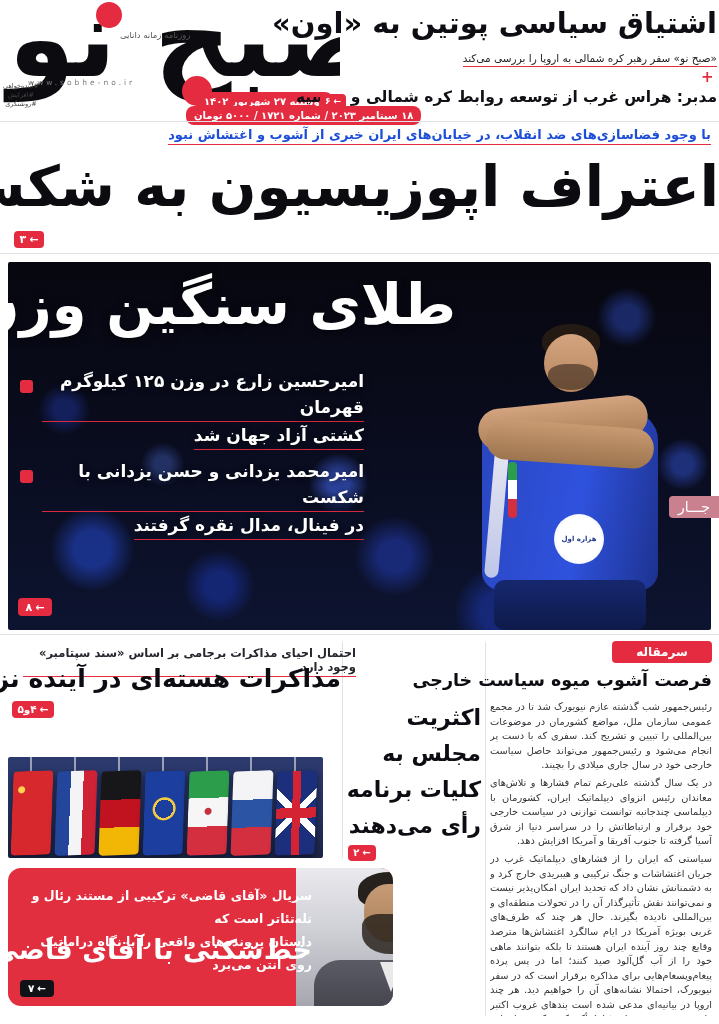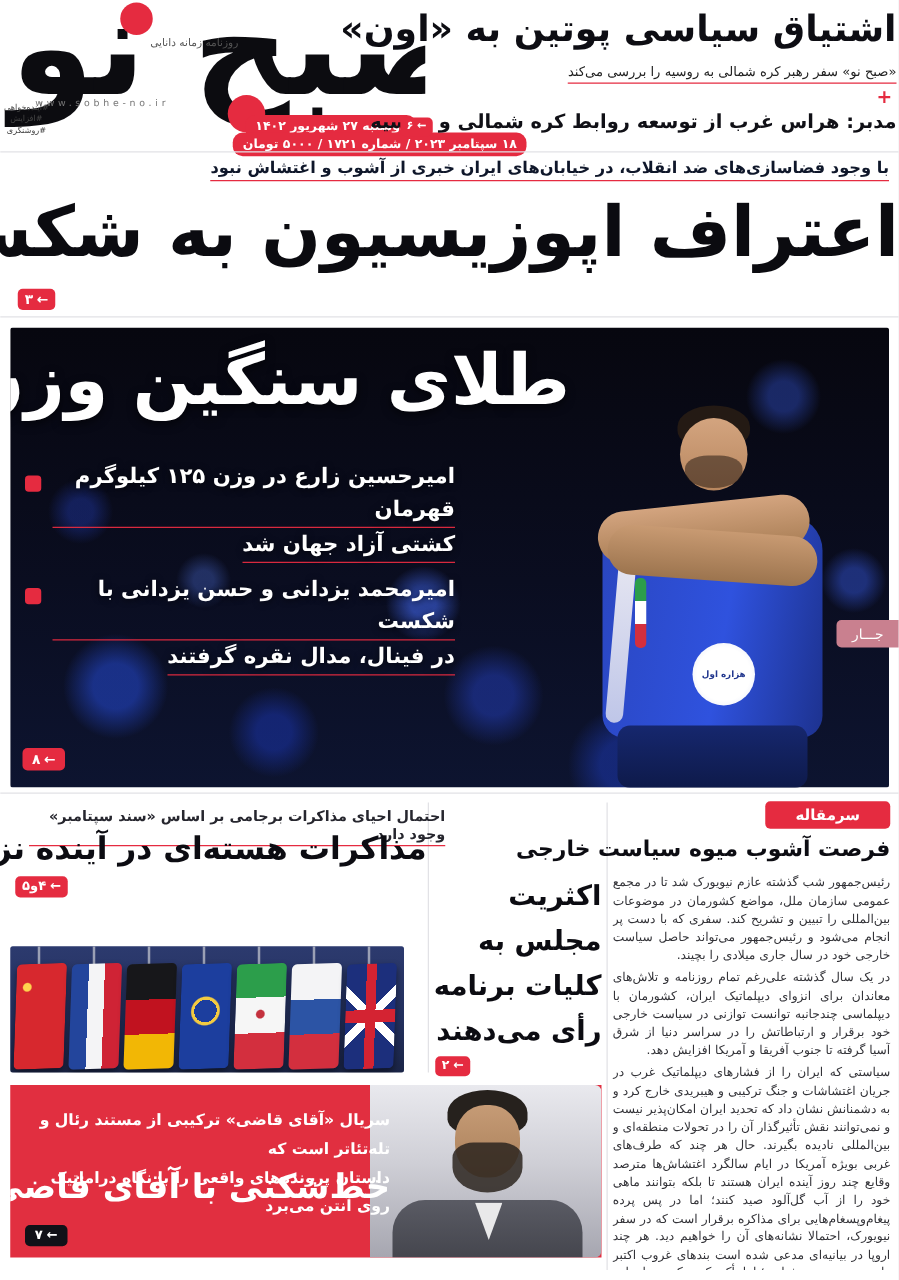"«صبح نو» سفر رهبر کره" span.uline { text: روسیه -> اروپا }
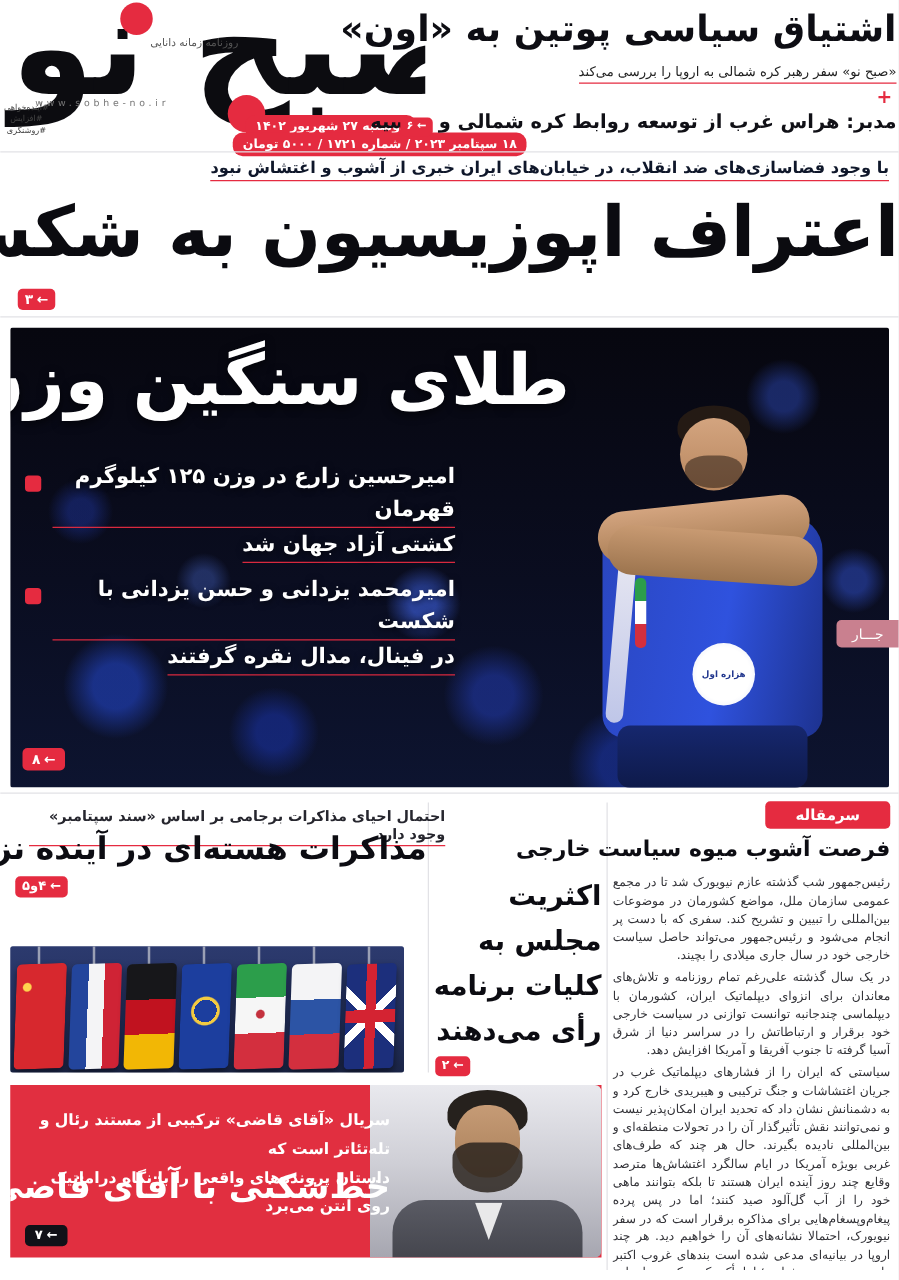"با وجود فضاسازی‌های ضد انقلاب،" .lead-kick { color: #0f172a -> #1d4ed8 }
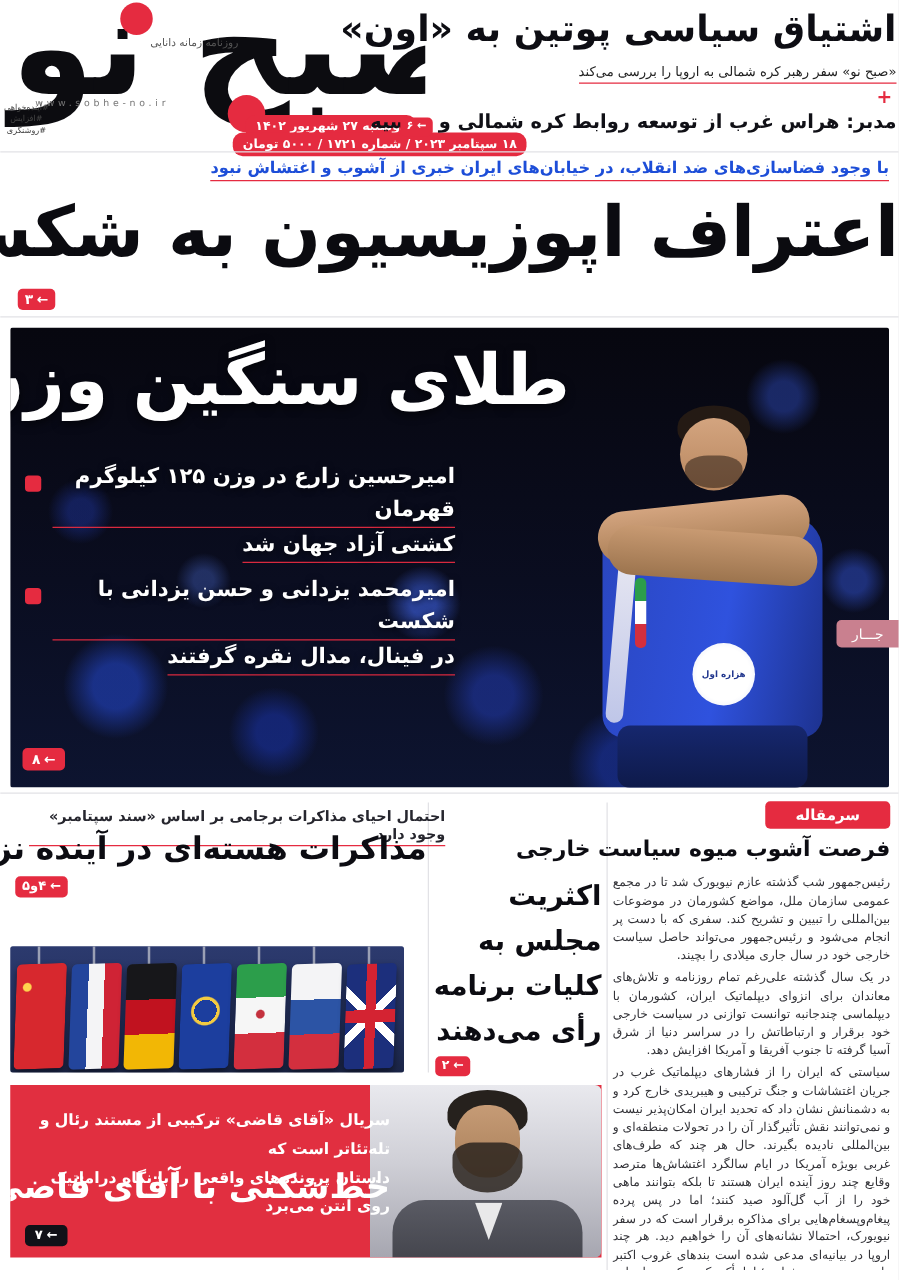"جـــار" .credit-tab { font-size: 11px -> 14px }
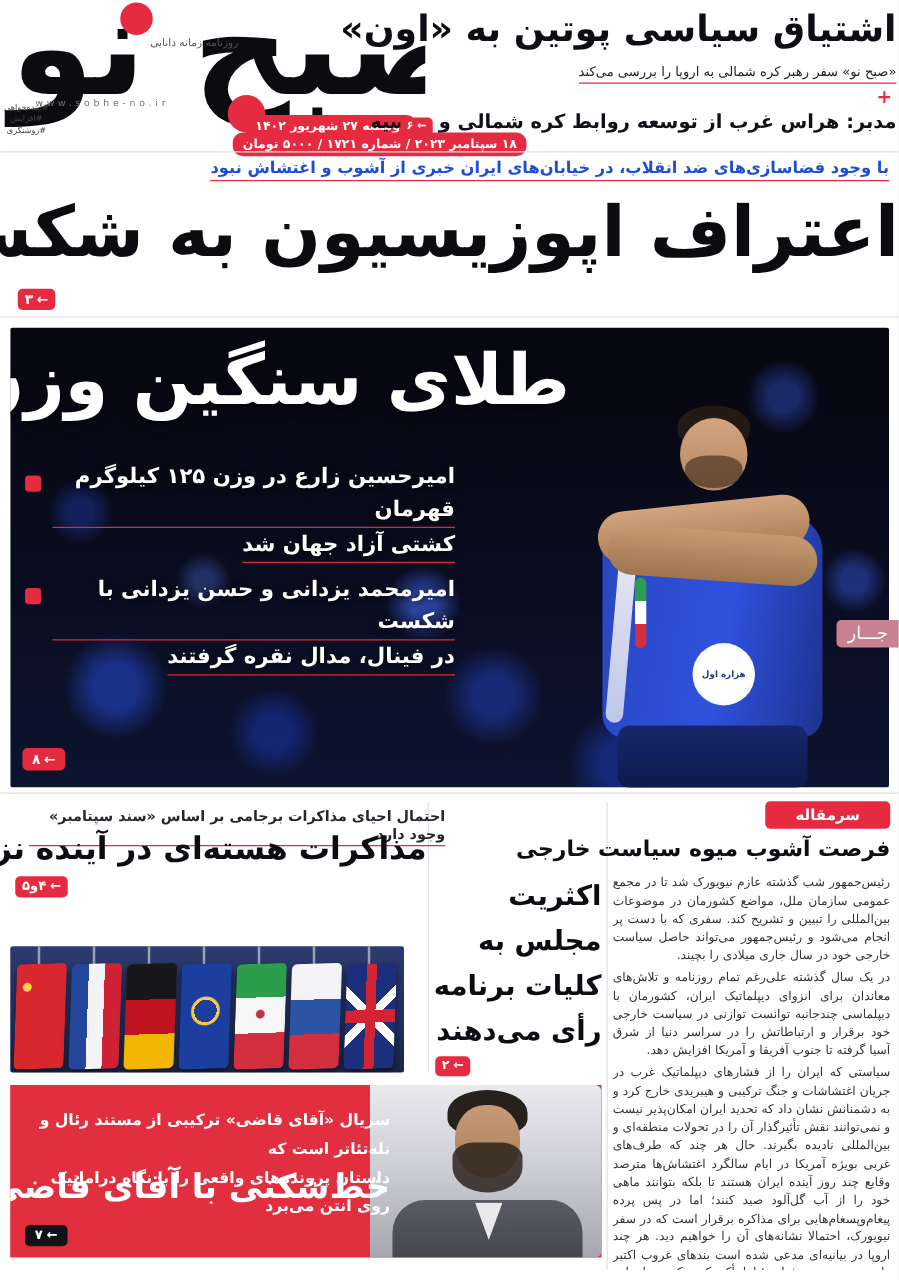"در یک سال گذشته علی‌رغم" p { text: روزنامه و تلاش‌های معاندان برای -> فشارها و تلاش‌های معاندان رئیس }
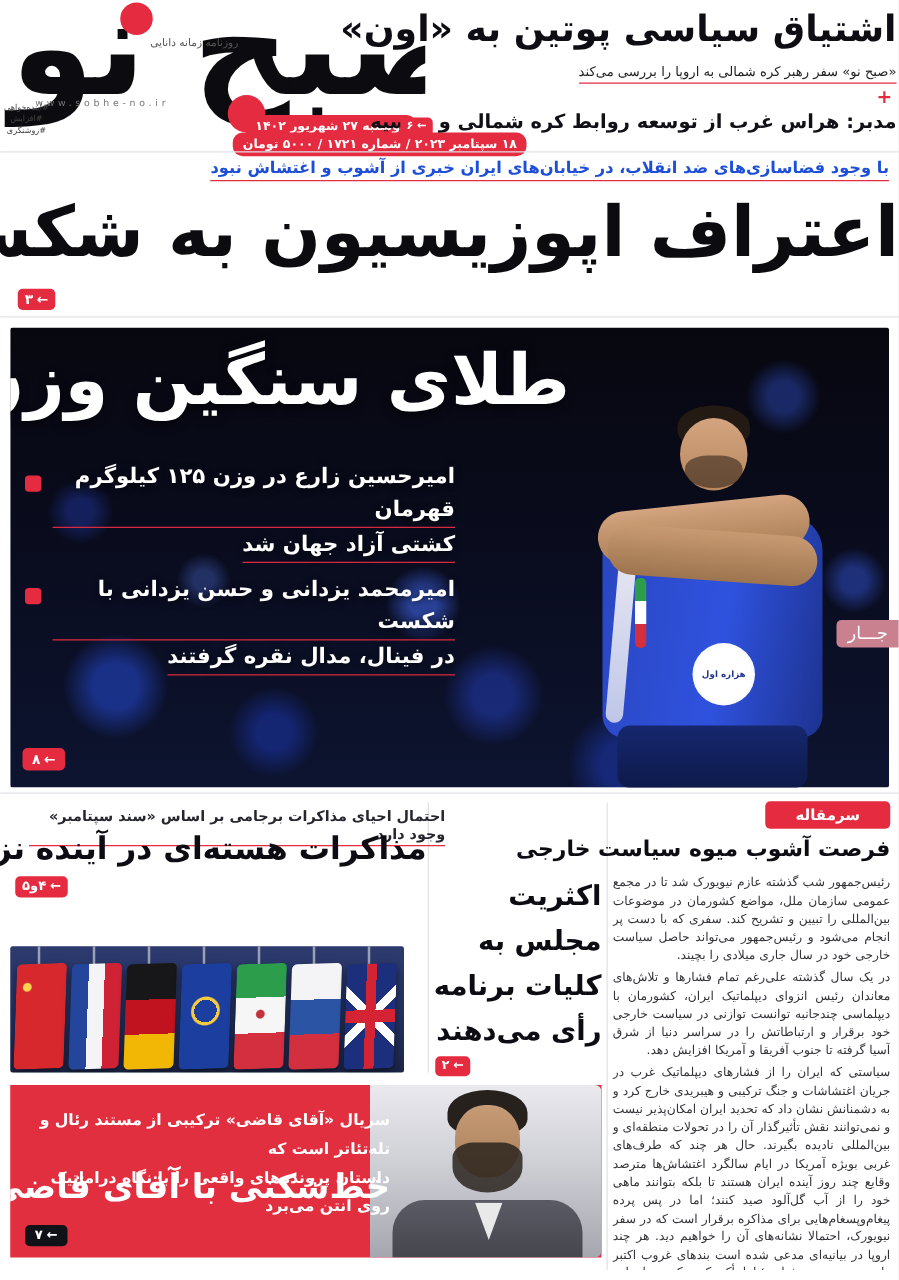"سریال «آقای قاضی» ترکیبی از" .redbox { border-radius: 0 -> 13px; width: 473px -> 385px }
